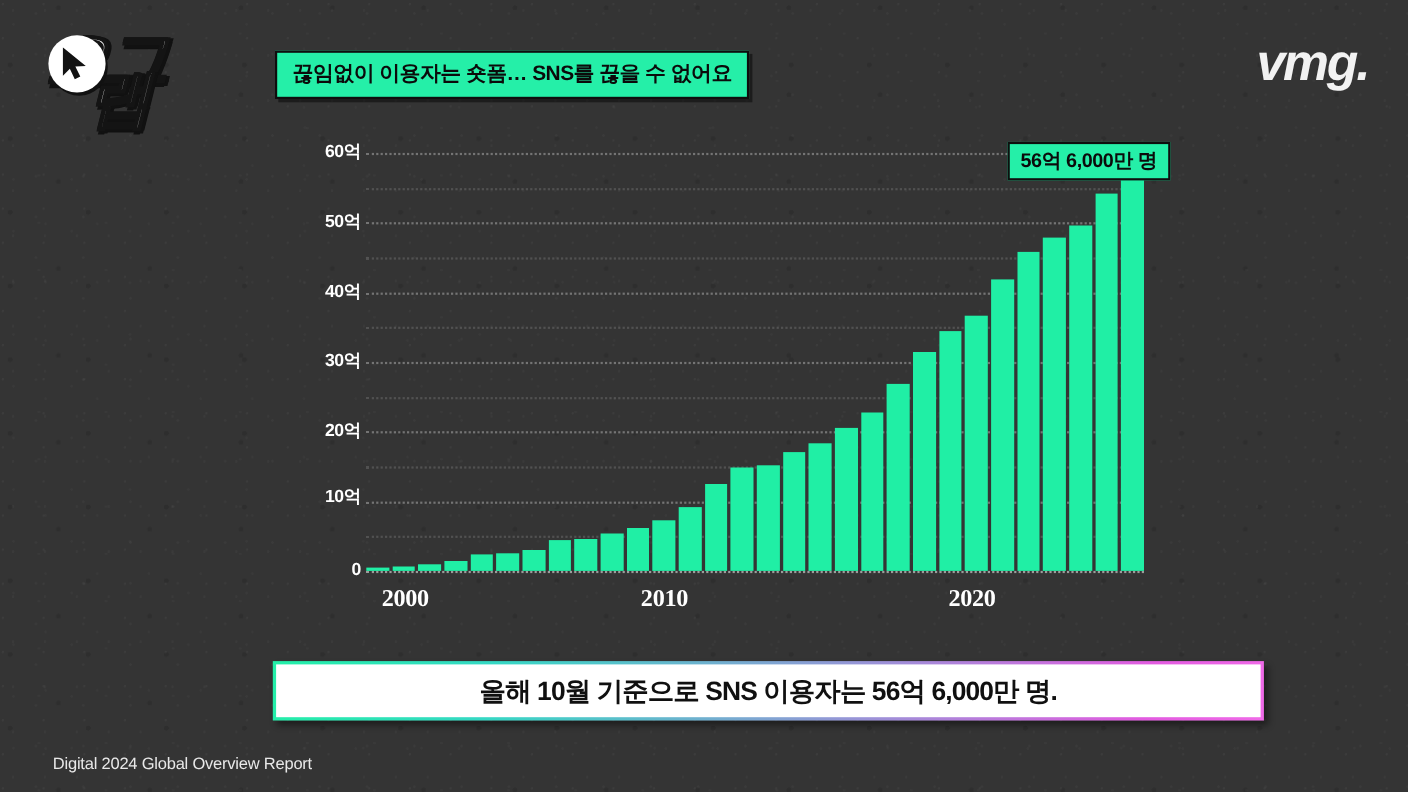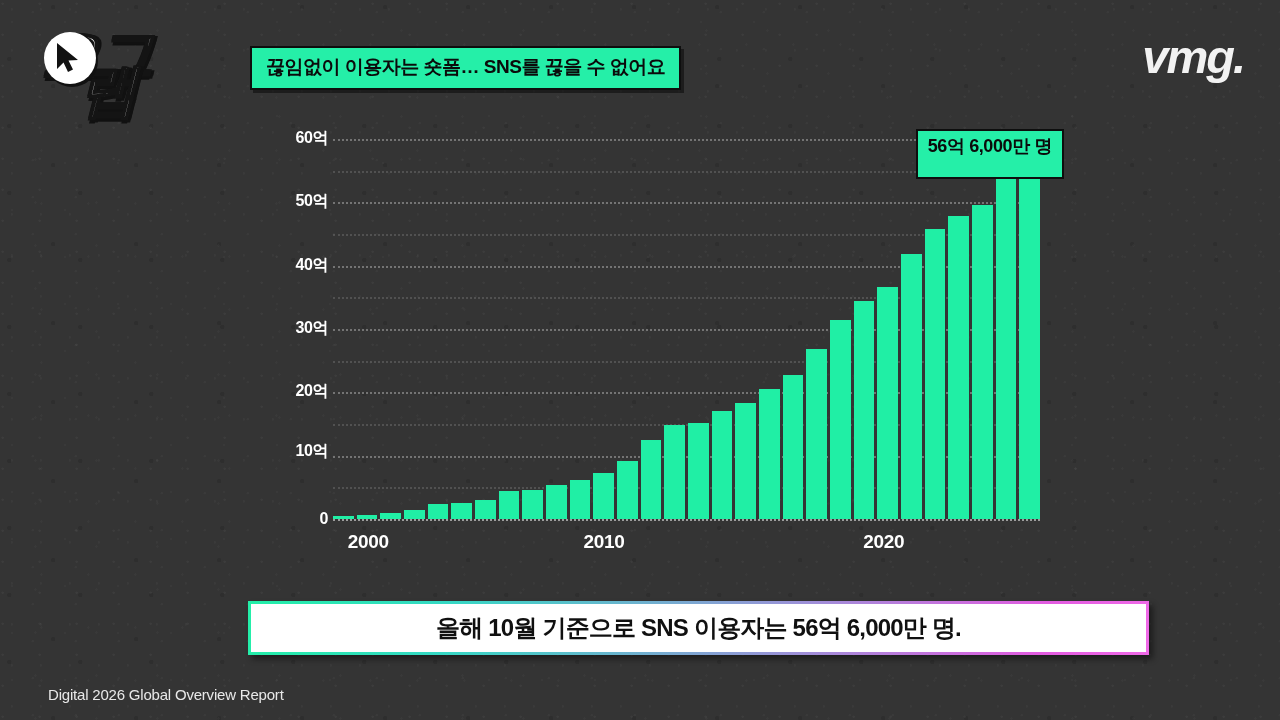"56억 6,000만 명" #value-callout { padding: 3px 10px 19px -> 3px 10px 4px }
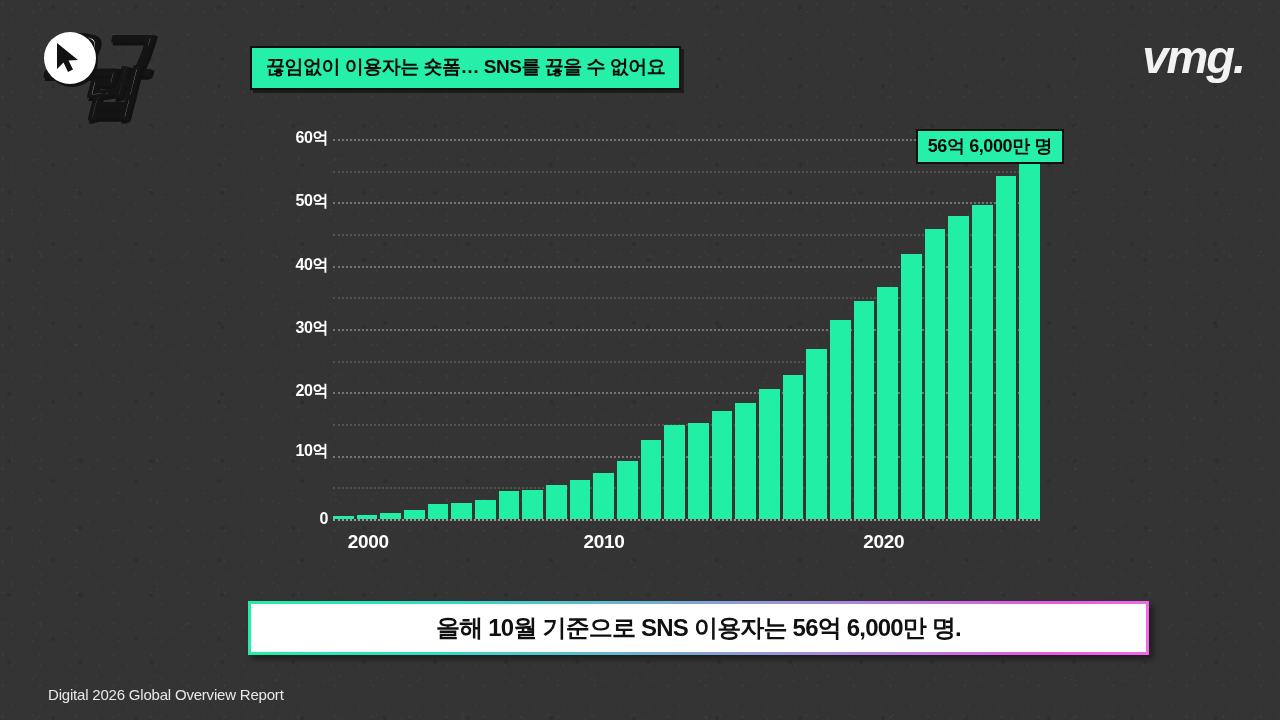"2000" #x-axis-labels .xtick { font-family: none -> Liberation Serif, serif; font-size: 19px -> 22px }
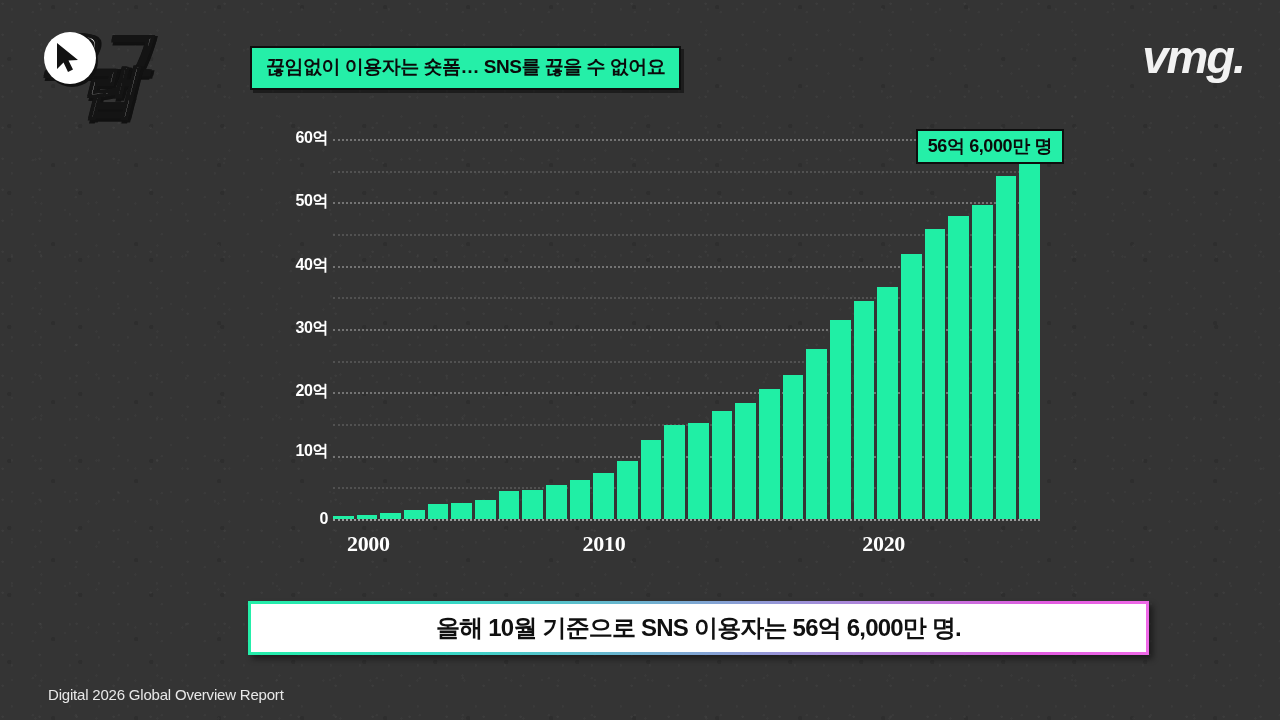"Digital 2026 Global Overview Report" div { text: 2026 -> 2024 }
